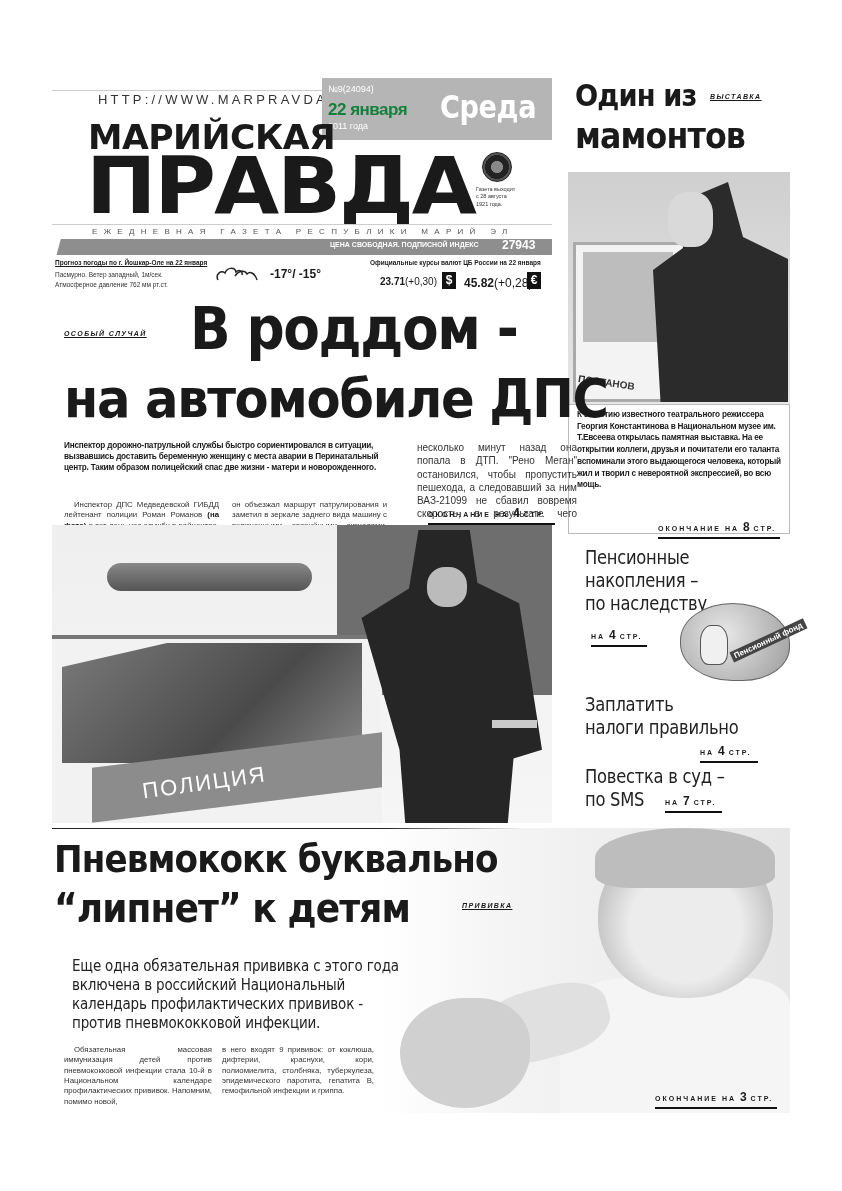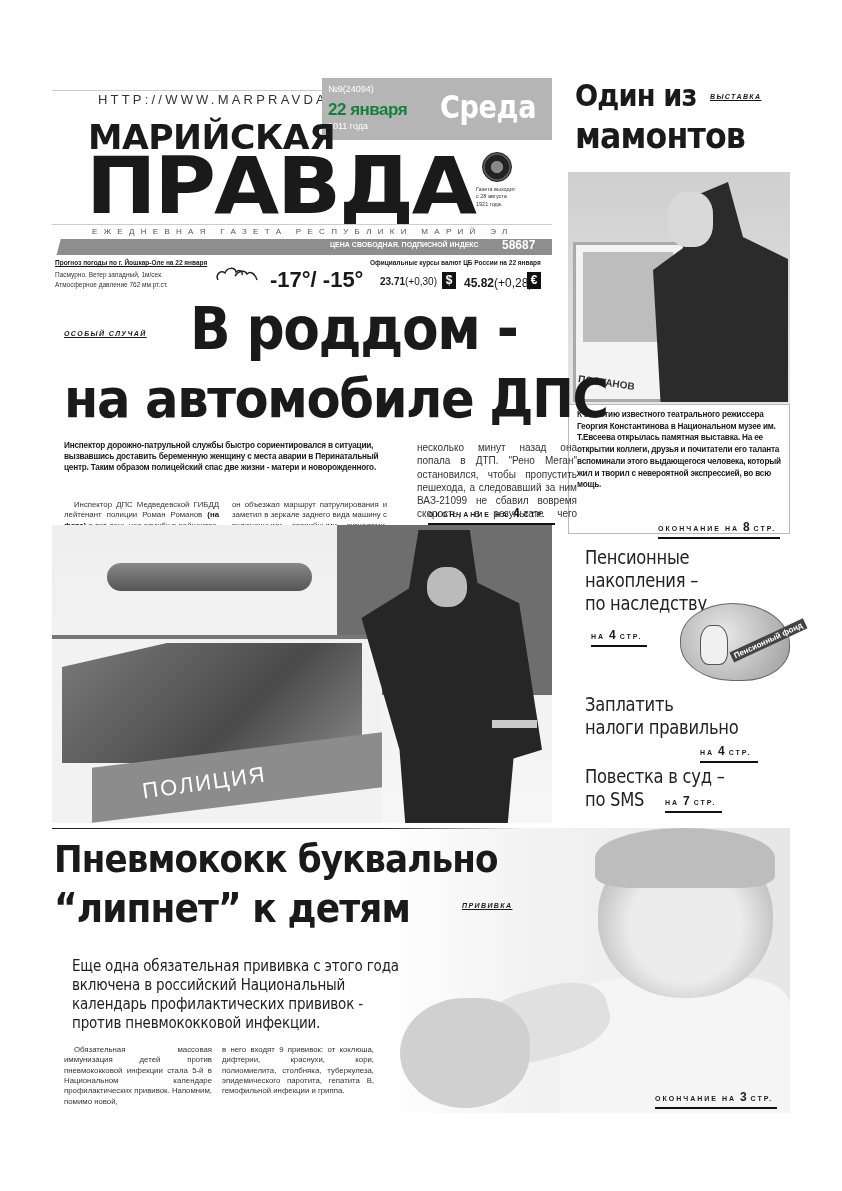"58687" div.abs { text: 58687 -> 27943 }
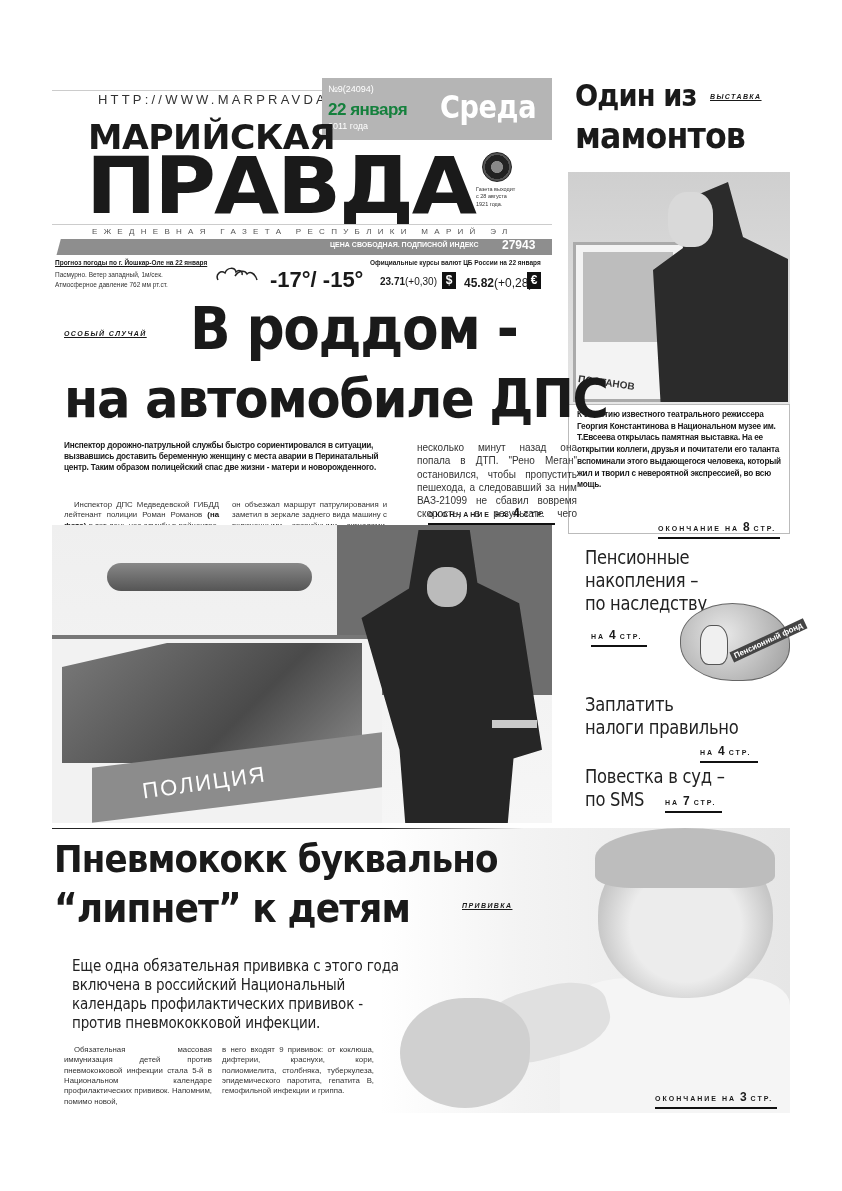"-17°/ -15°" .temp { font-size: 22px -> 12px }
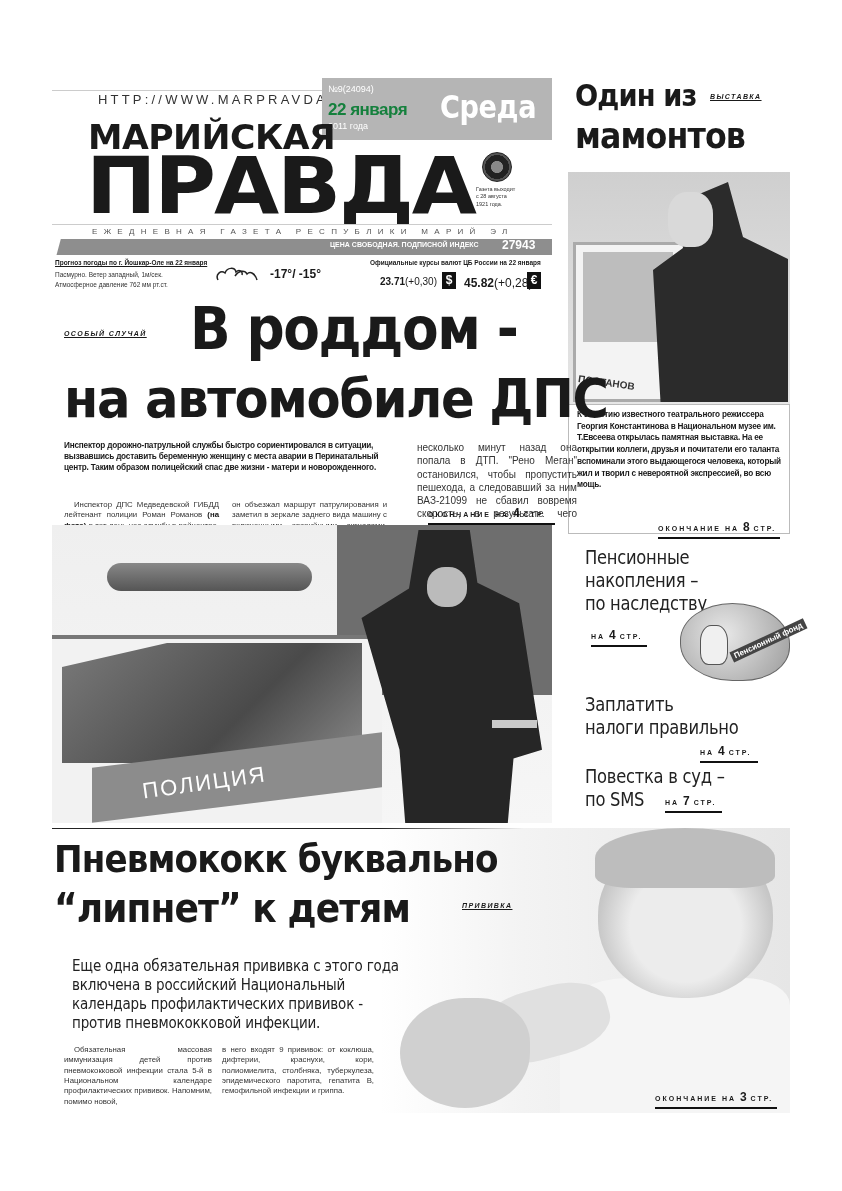"Обязательная массовая иммунизация детей" div.abs { text: 5-й -> 10-й }
